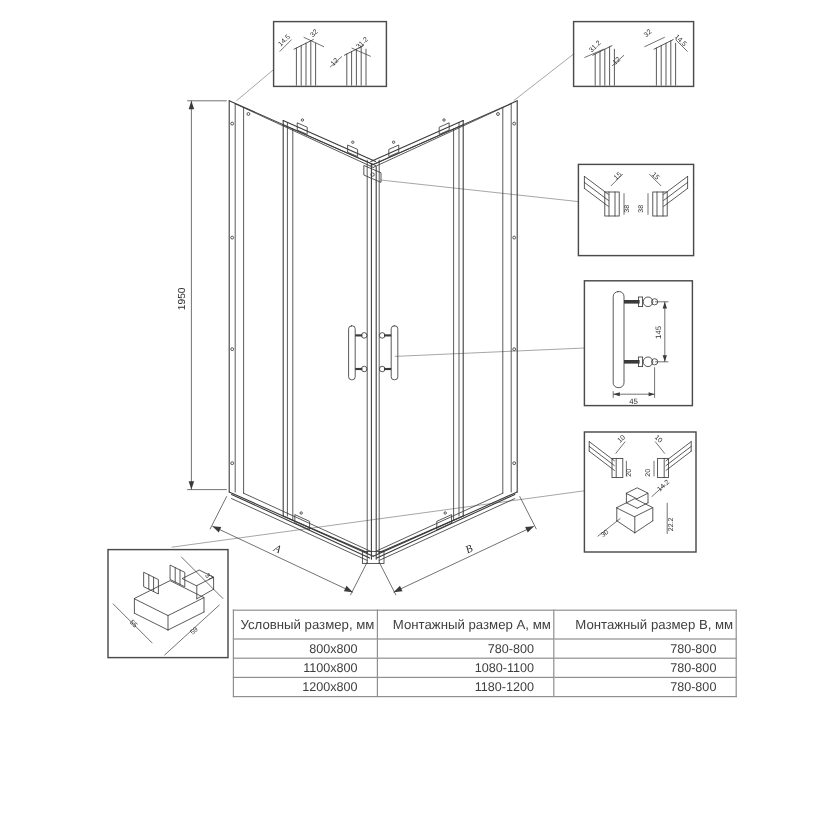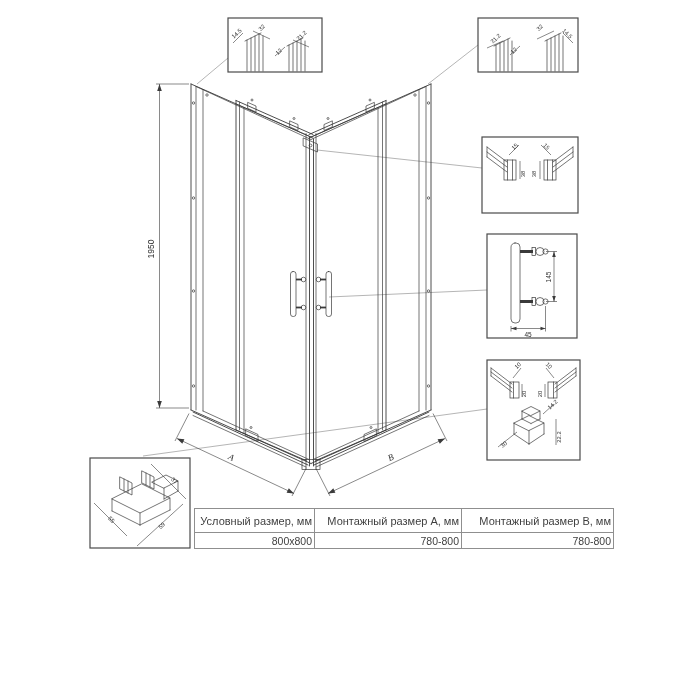"800x800" table.sizes td { padding: 0 2px -> 0 16px }
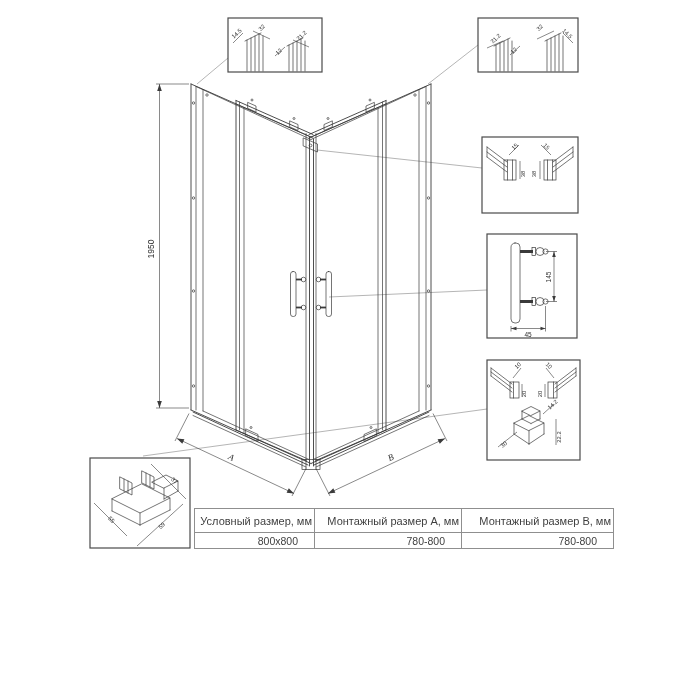"1100x800" tr { html: none -> <tr> <td>1100x800</td> <td>1080-1100</td> <td>780-800</td> </tr> }
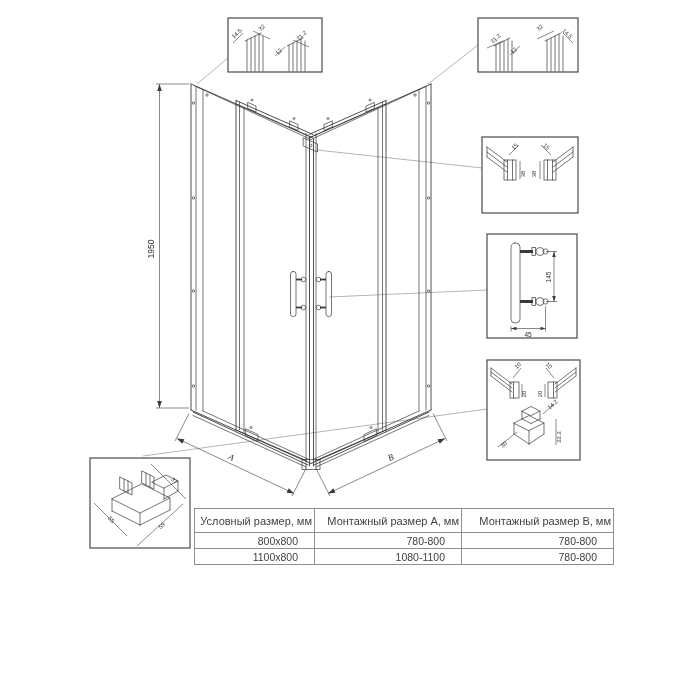"1200x800" tr { html: none -> <tr> <td>1200x800</td> <td>1180-1200</td> <td>780-800</td> </tr> }
